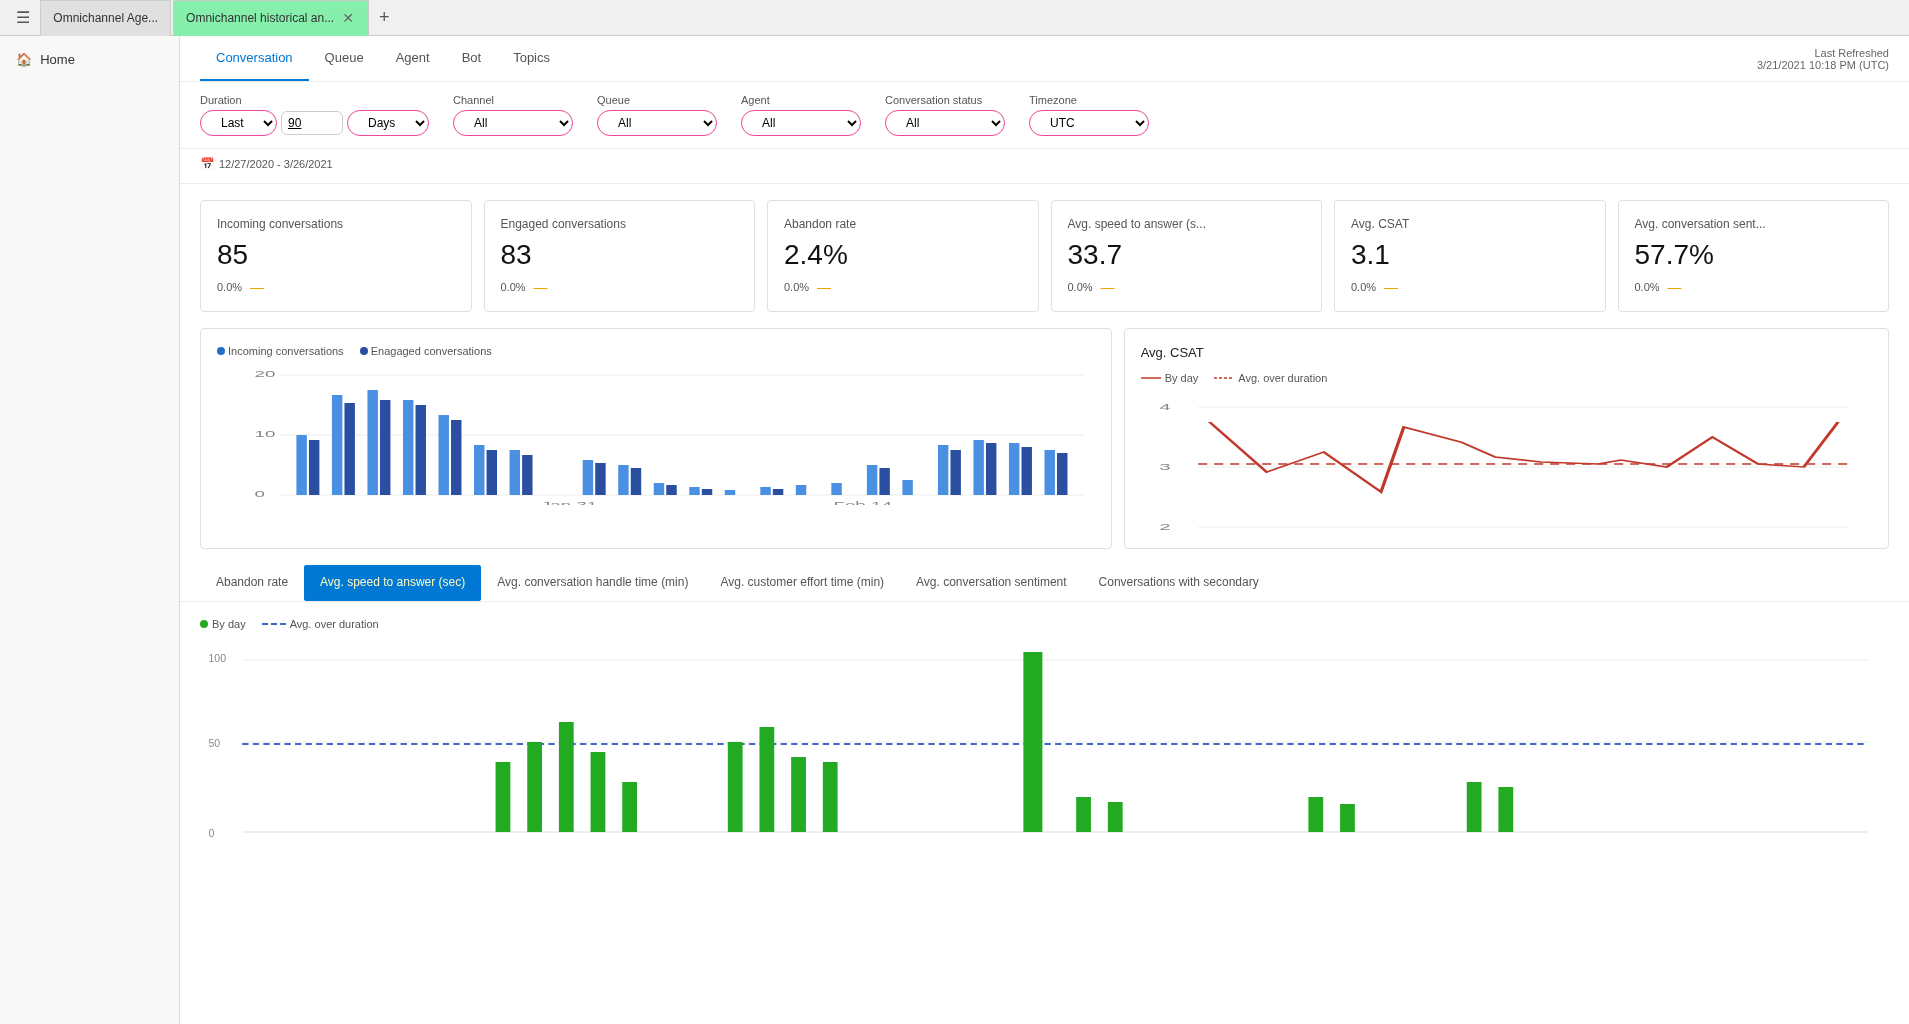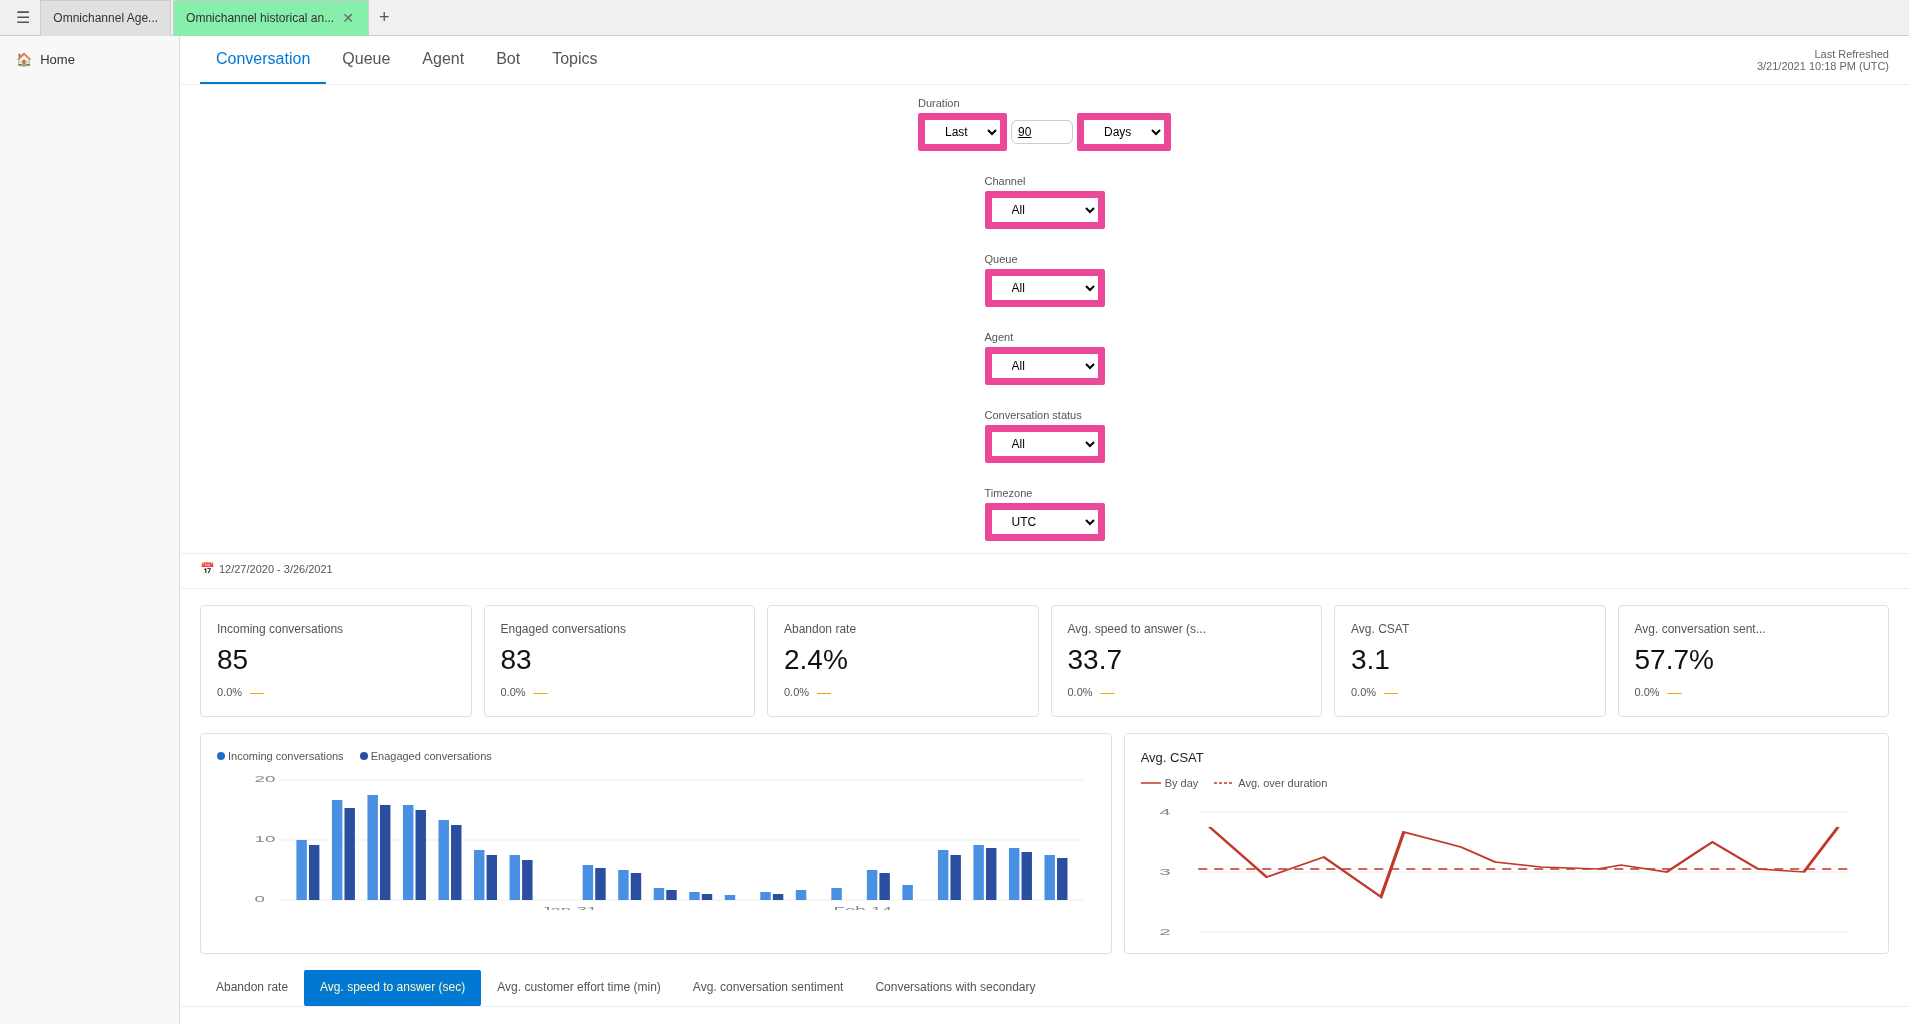"Conversation" .nav-tab { font-size: 16px -> 13px }
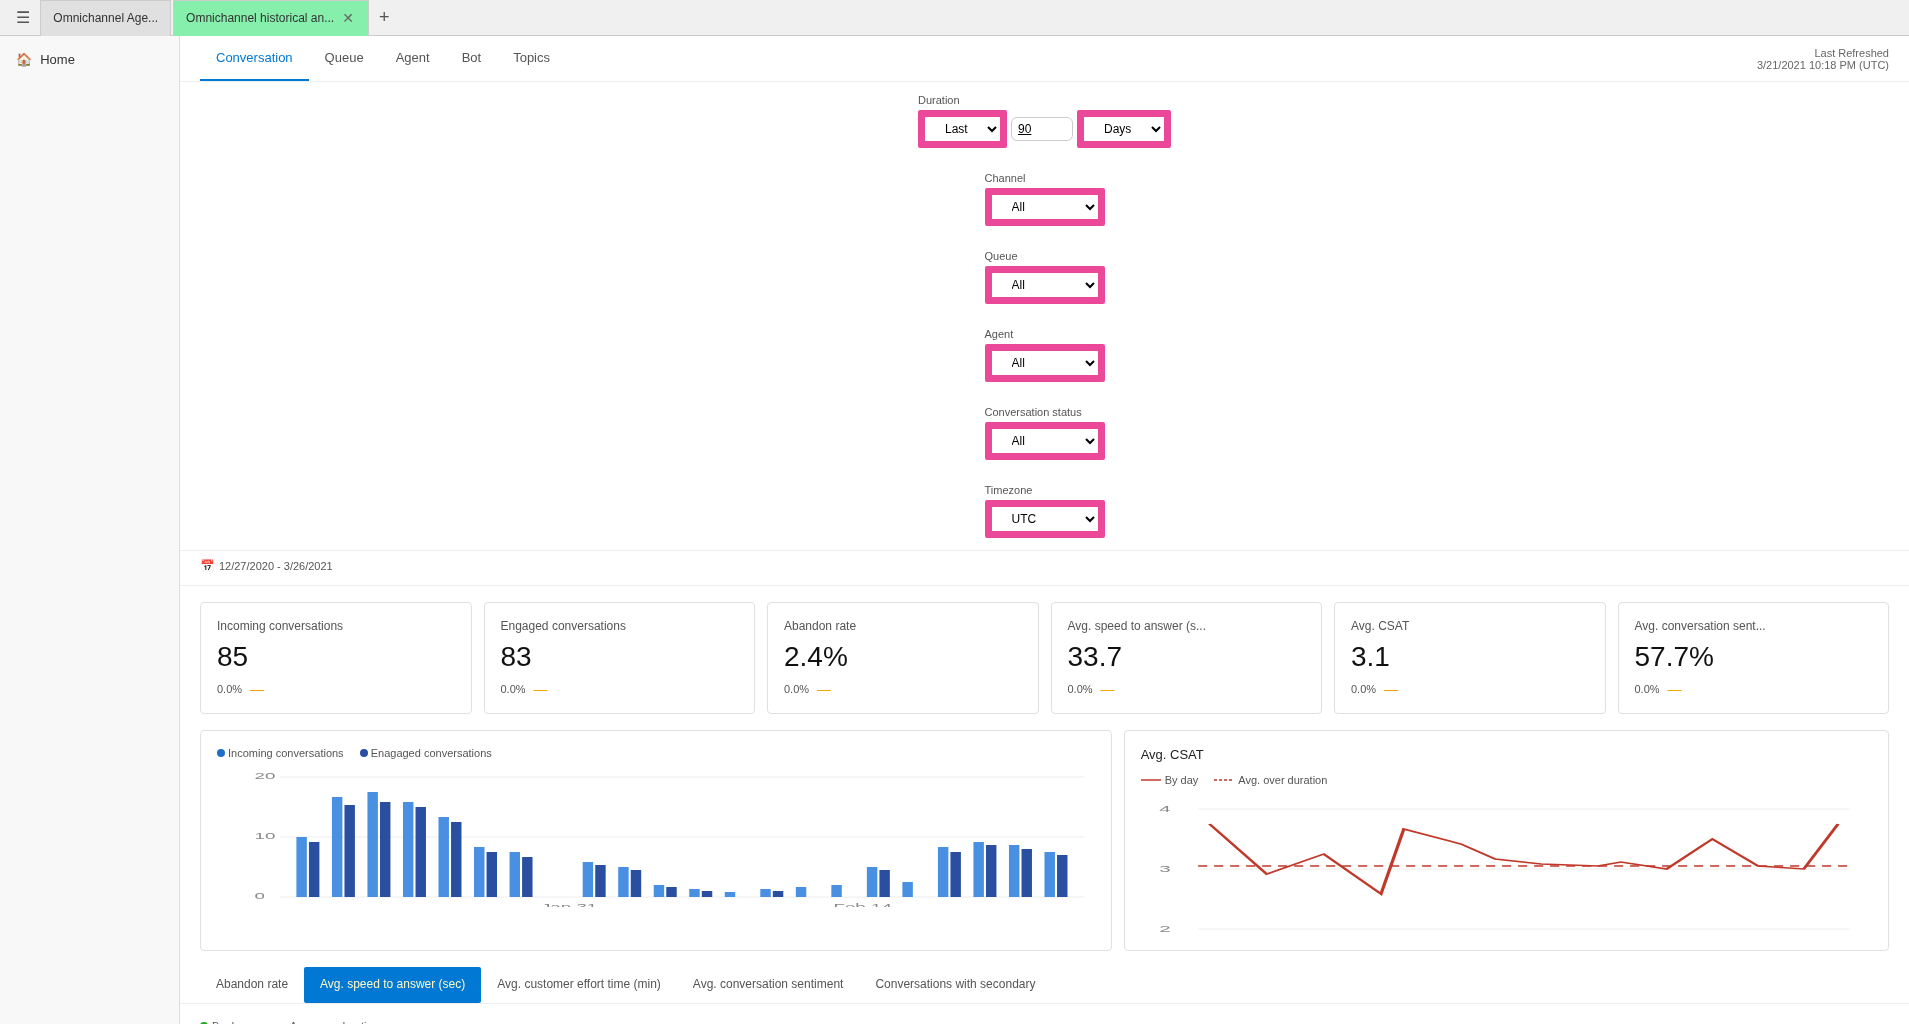"Duration" .filters { flex-direction: column -> none }
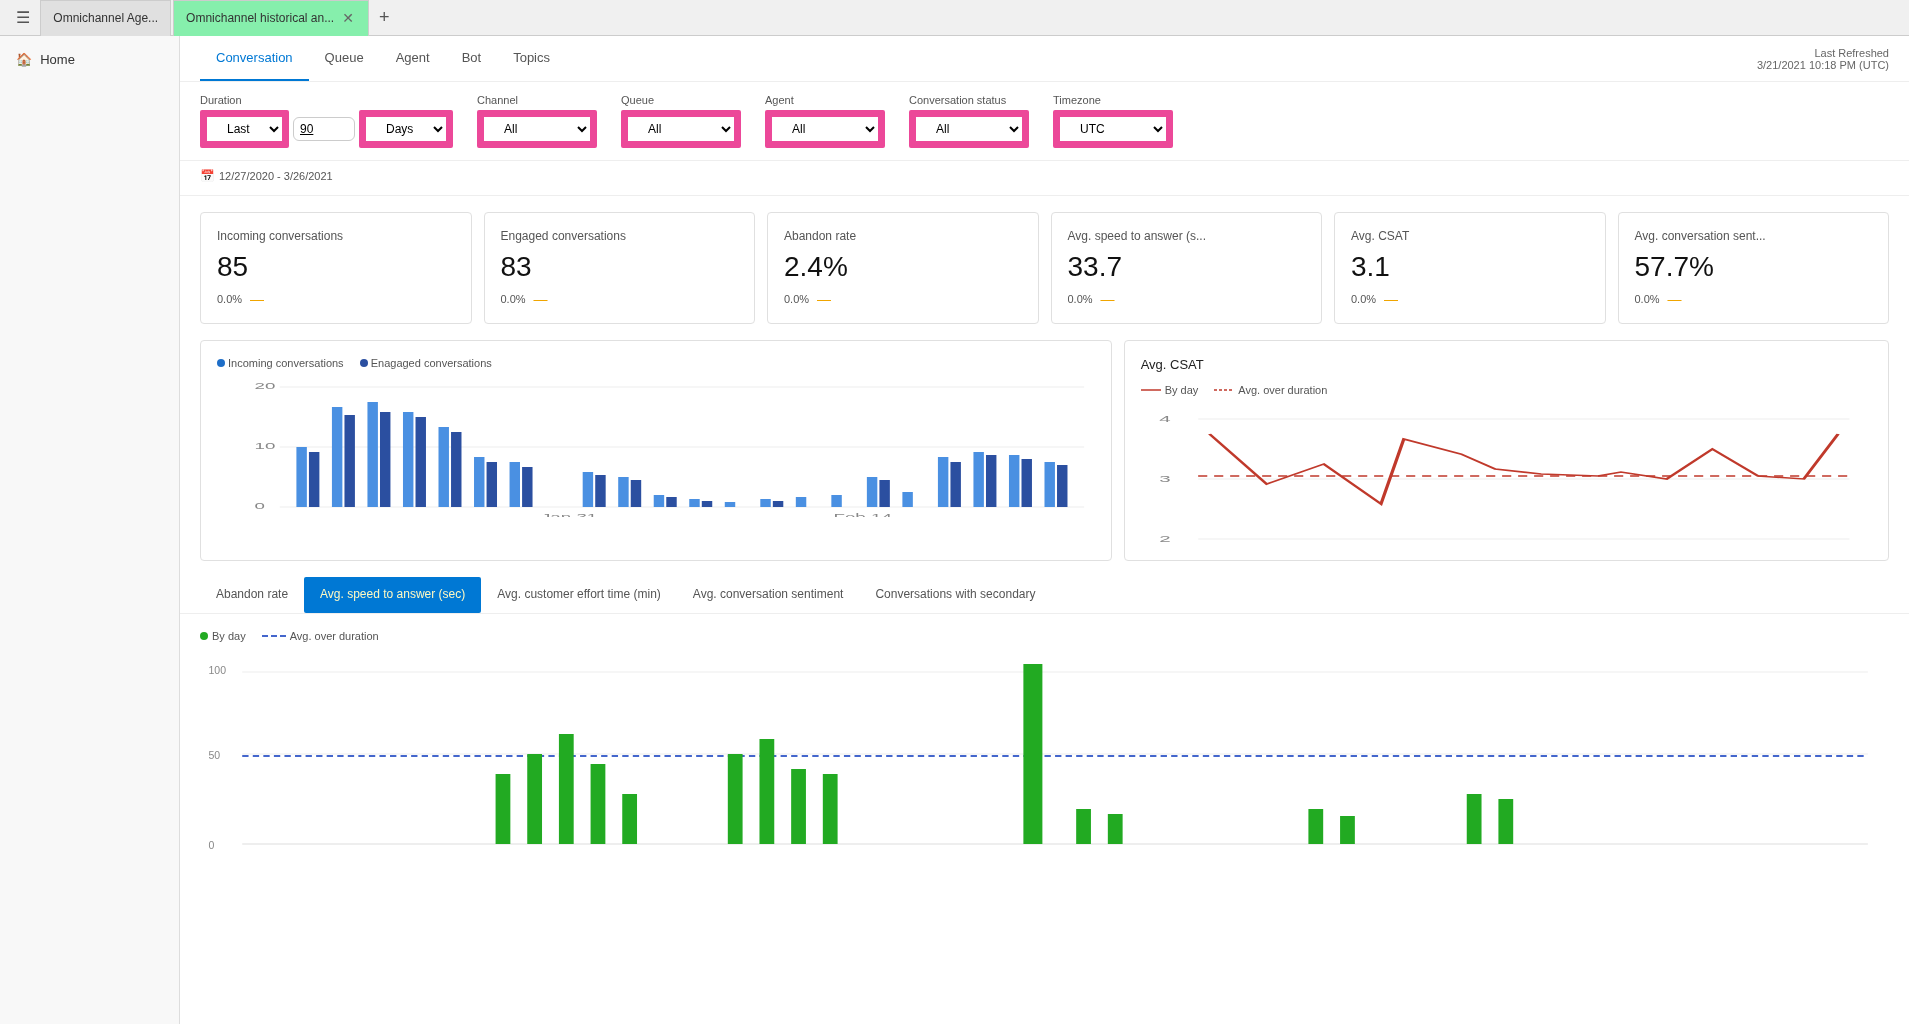"Last" .filter-select { border: 7px solid #ec4899 -> 1px solid #ec4899; border-radius: 2px -> 13px }
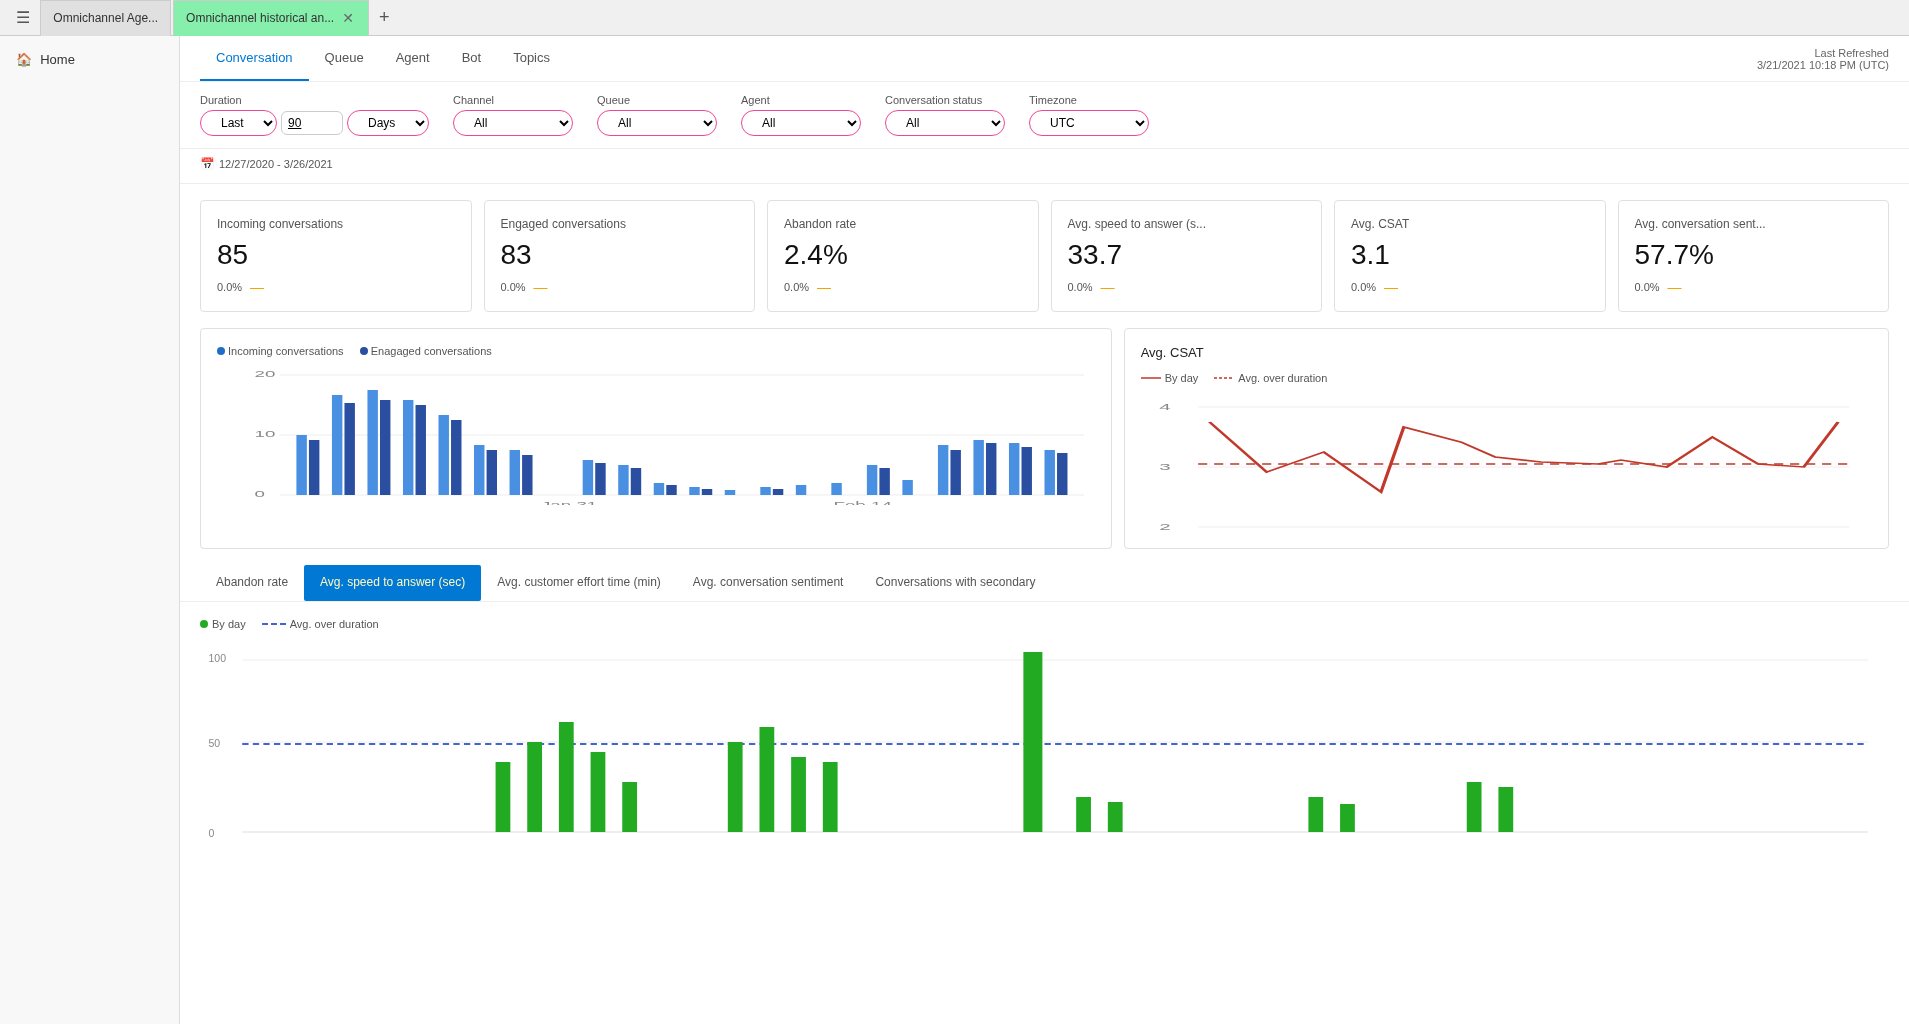"Avg. conversation handle time (min)" div.bottom-tab { html: none -> <div> <span>Avg. conversation handle time (min)</span> </div> }
